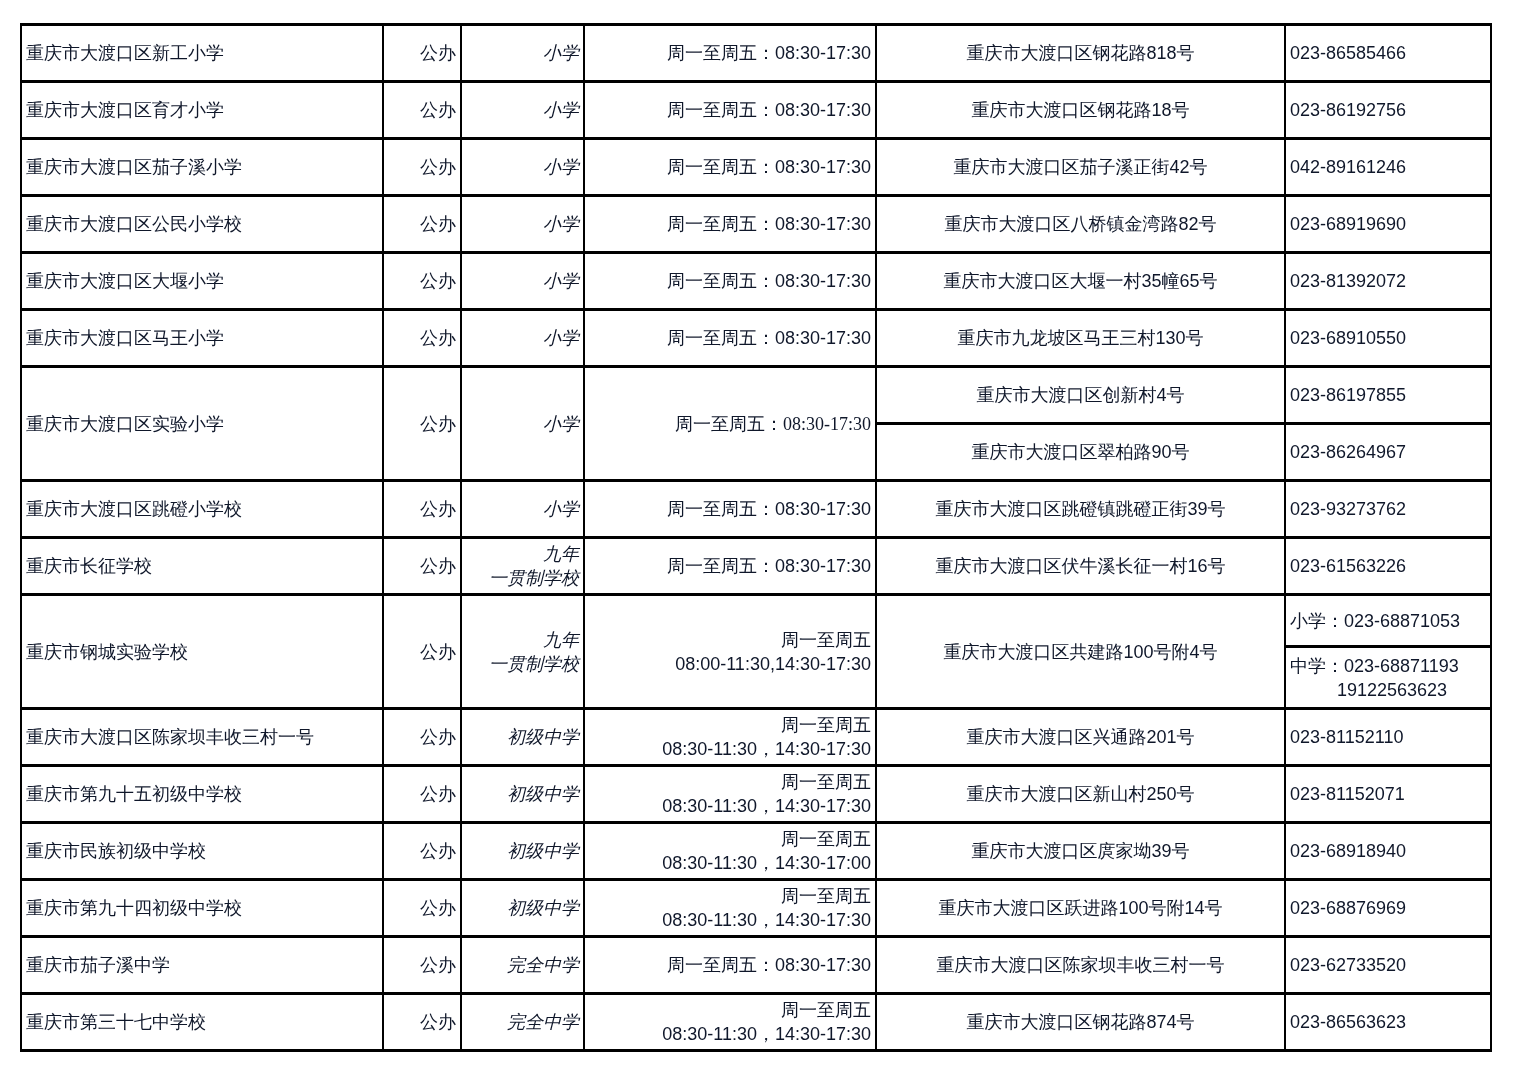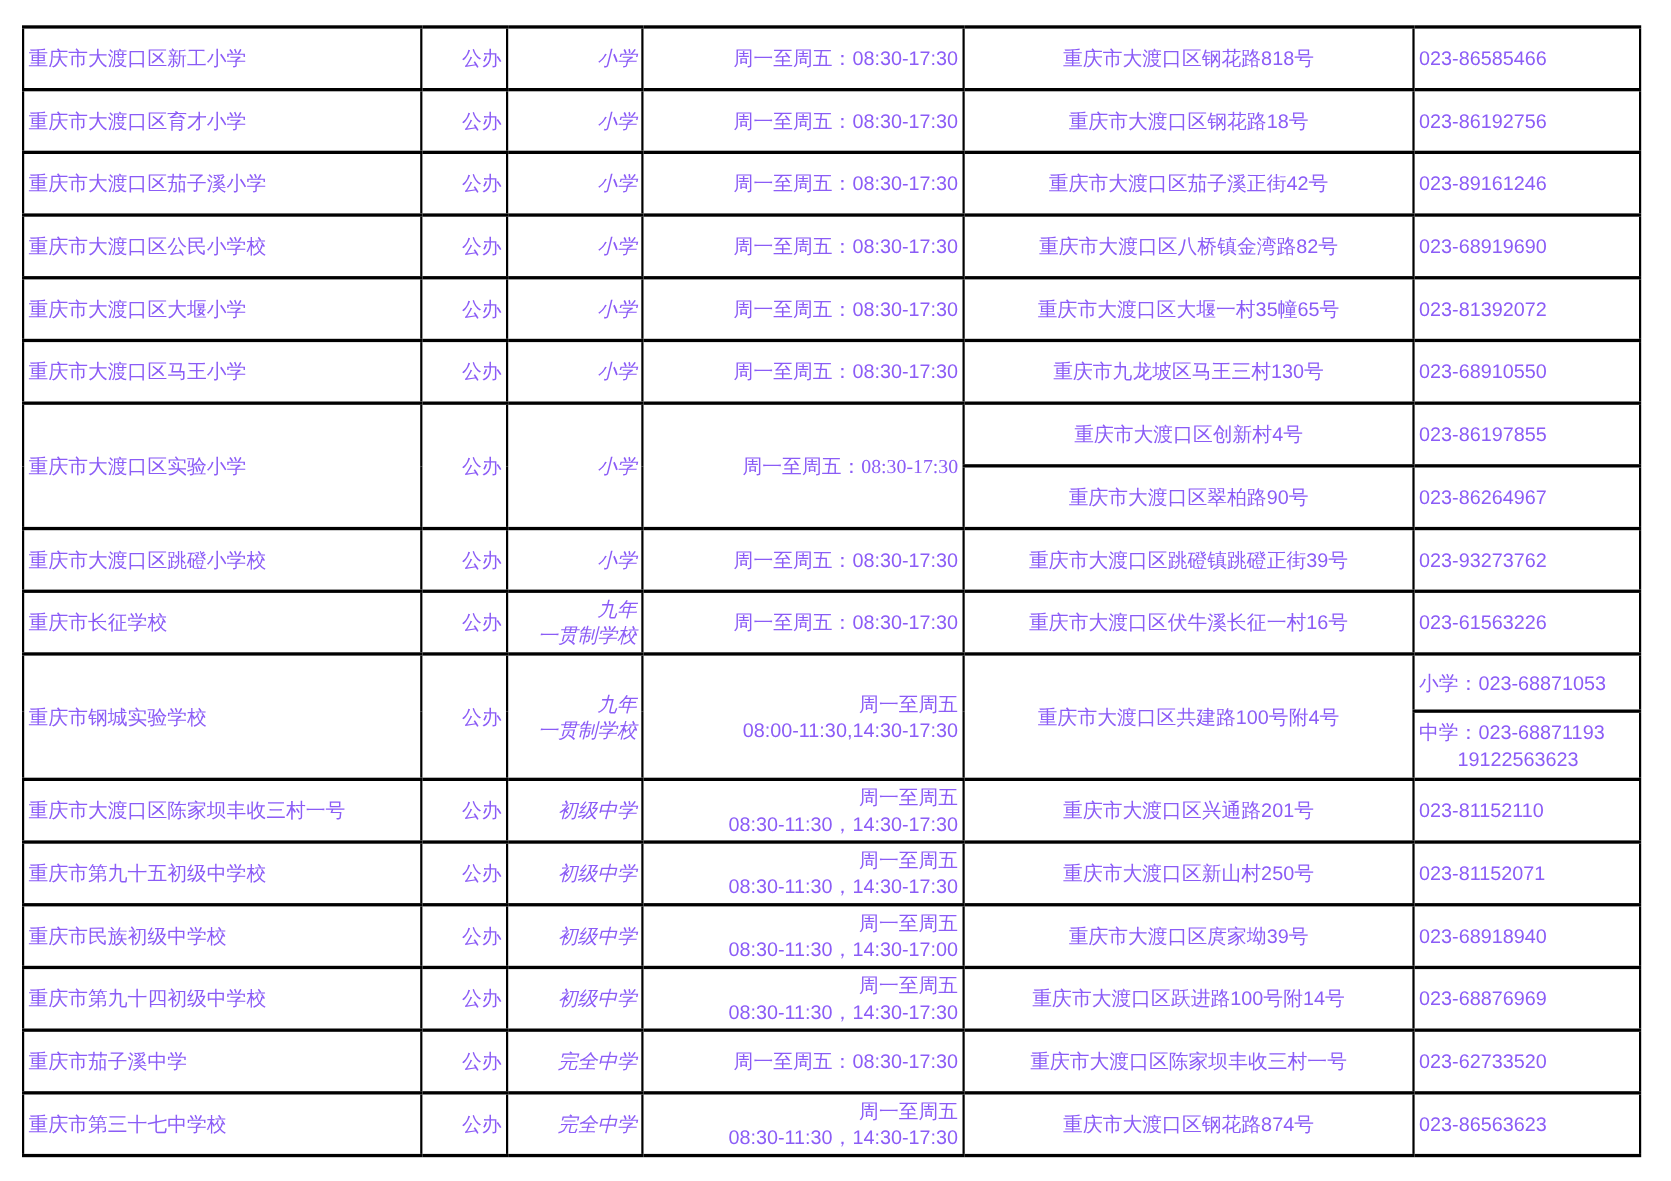"重庆市大渡口区新工小学" .page { color: #8b5cf6 -> #0f172a }
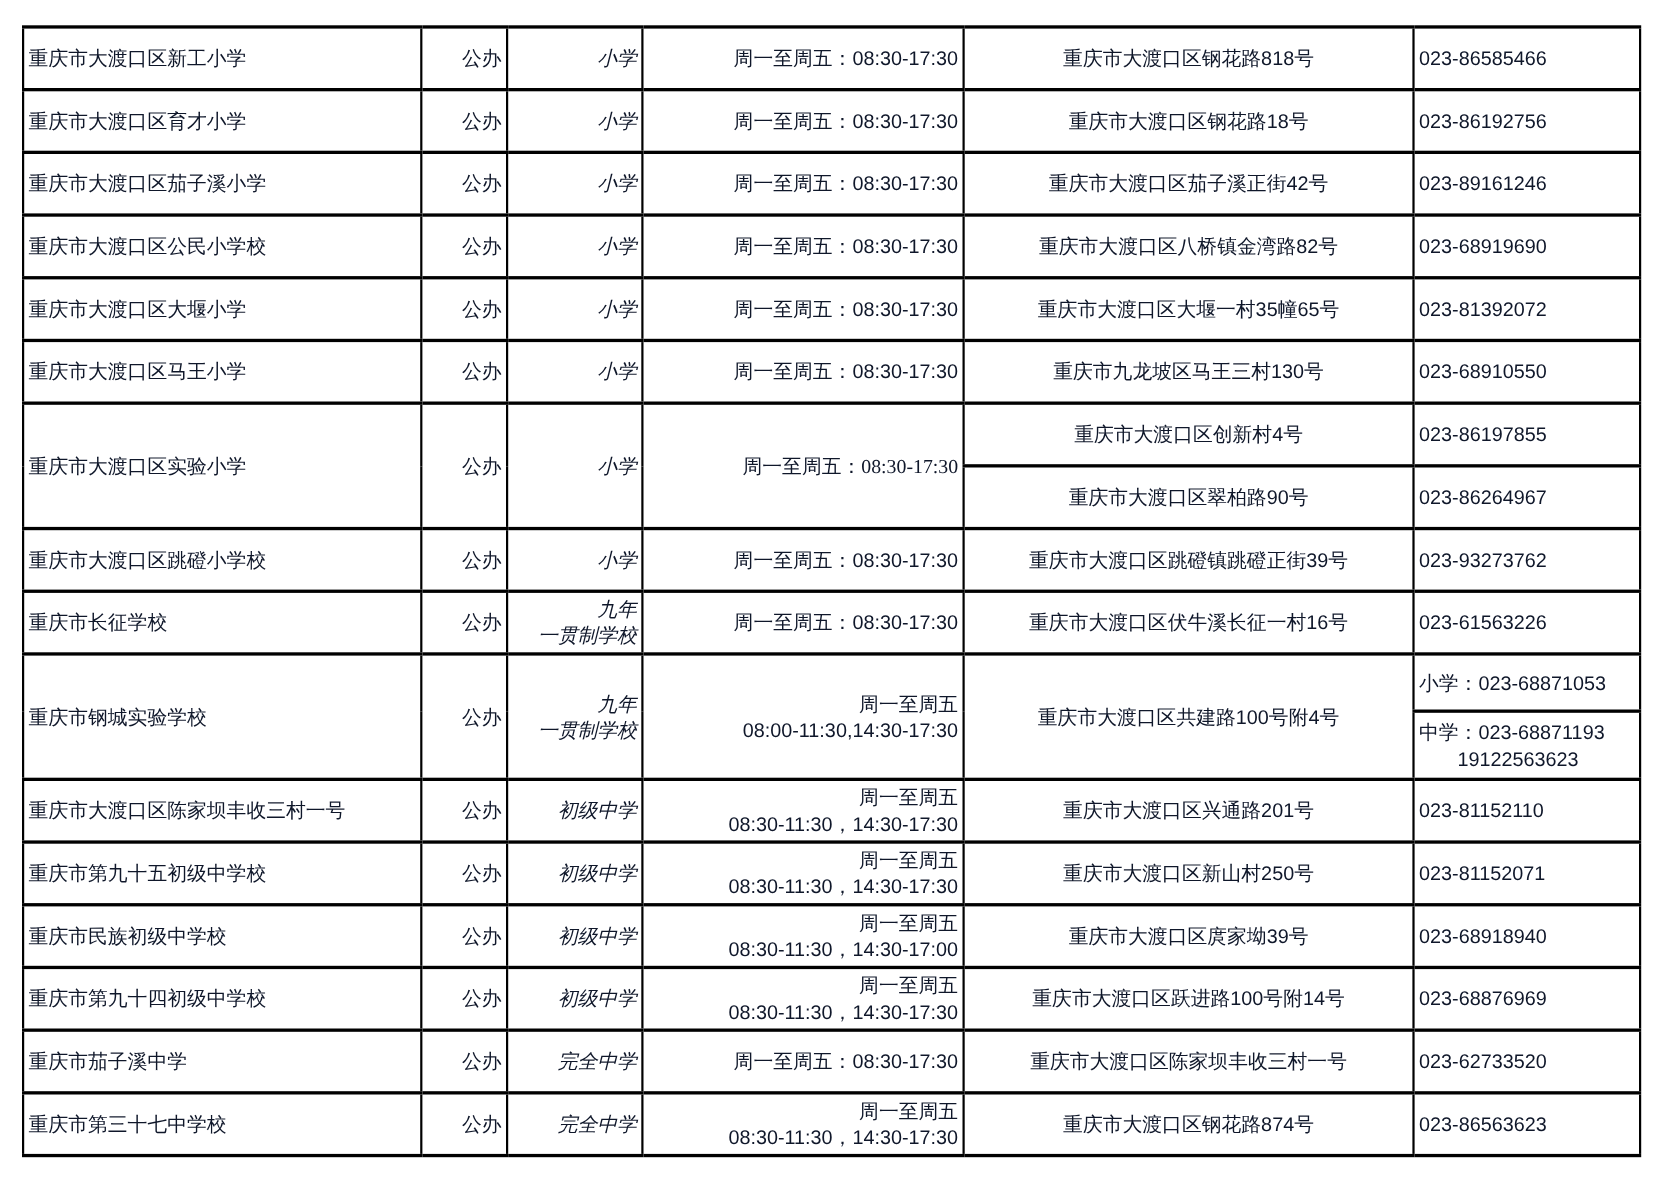"023-89161246" td.c-phone { text: 023-89161246 -> 042-89161246 }
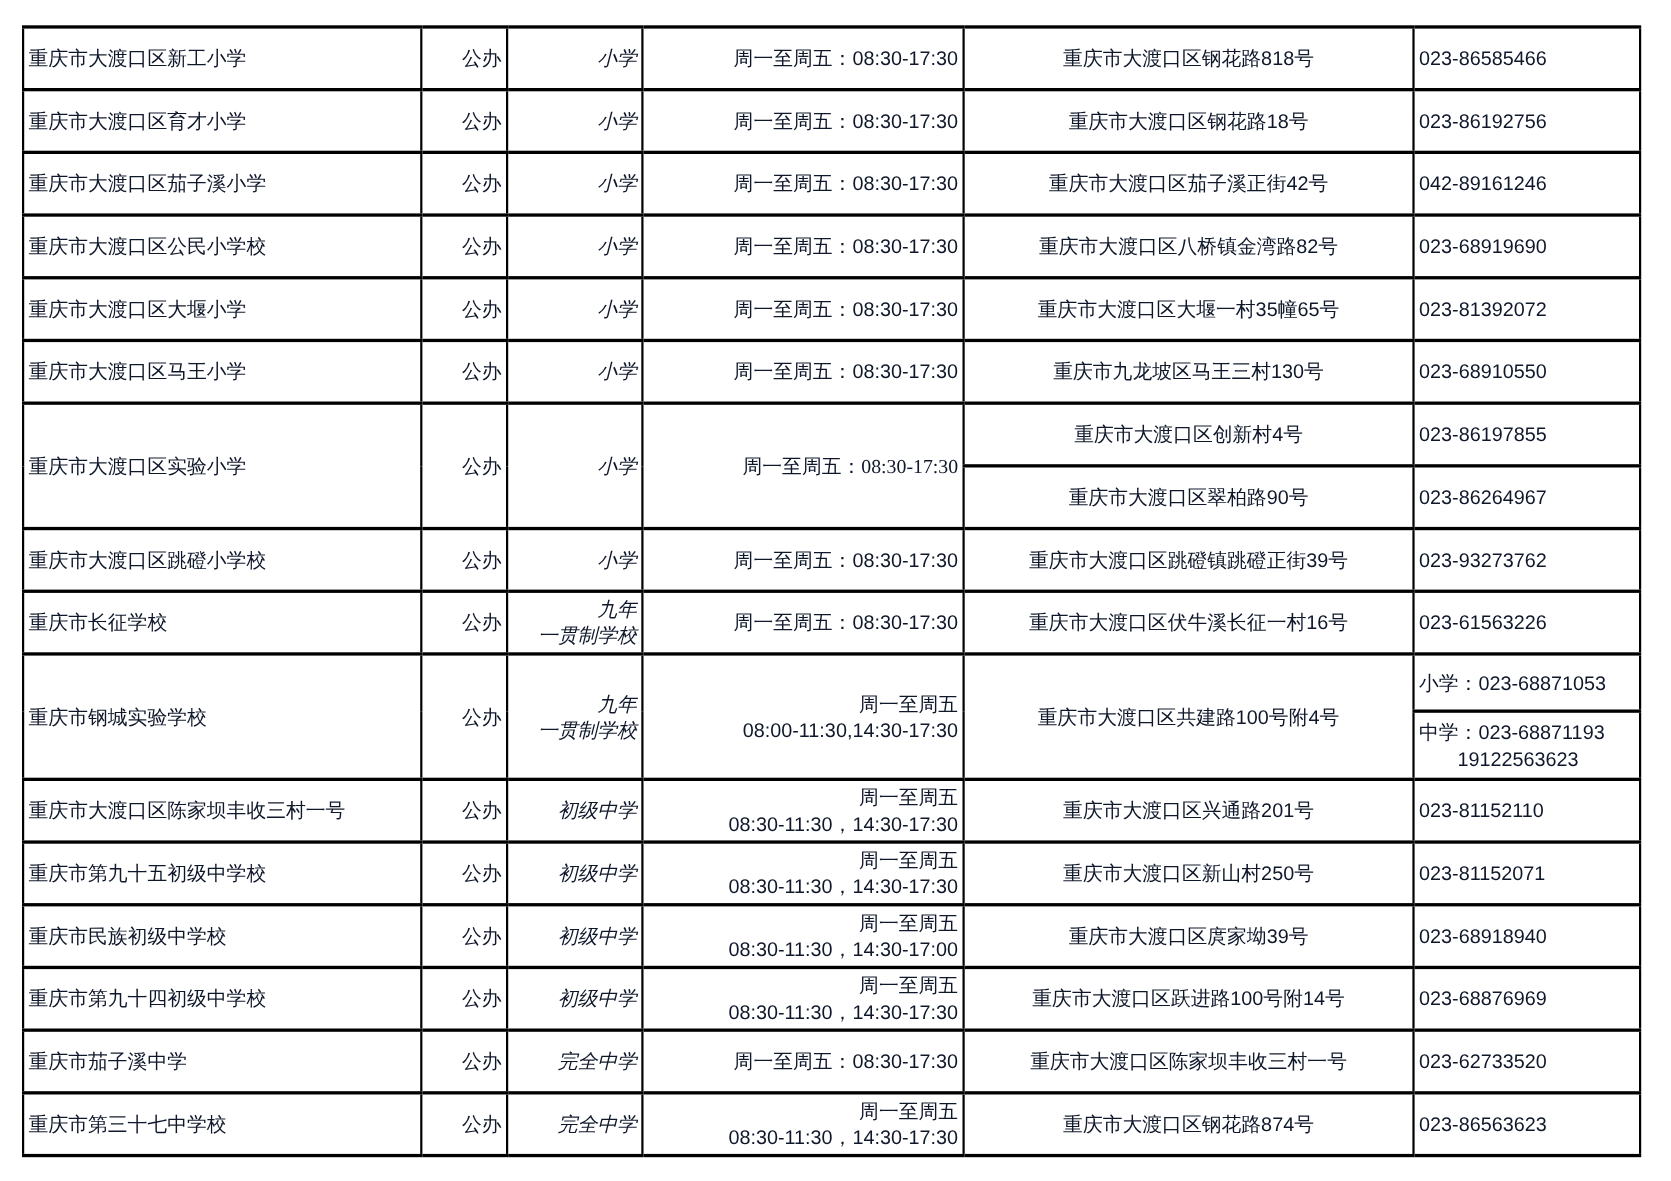"19122563623" .indent2 { margin-left: 35px -> 47px }
